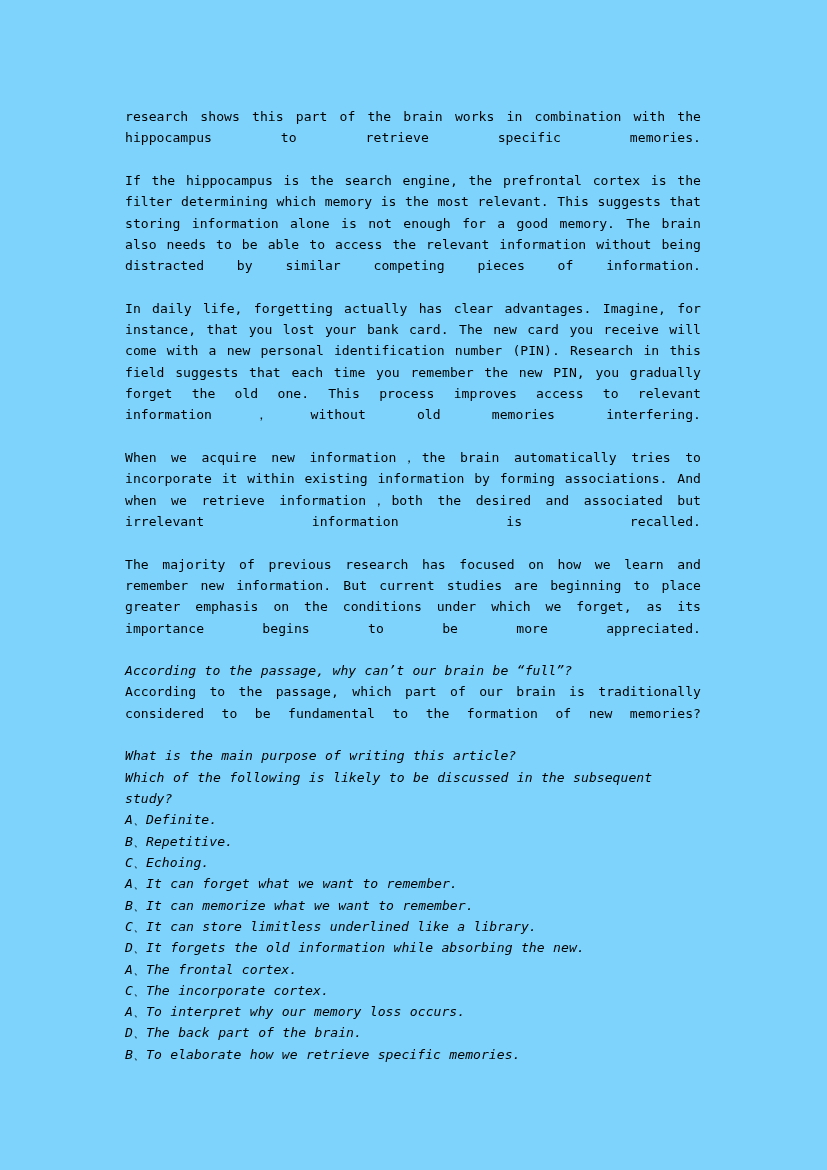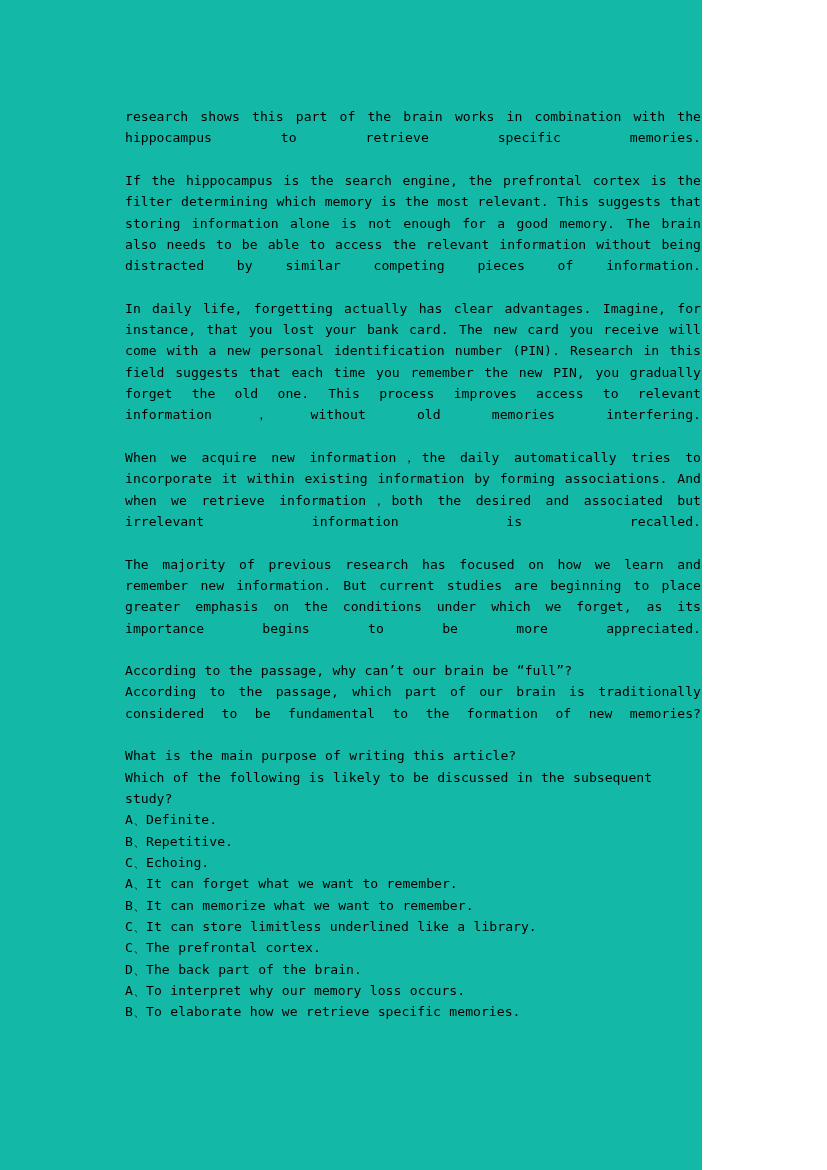"research shows this part of" .page { background: #14b8a6 -> #7dd3fc; width: 702px -> 827px }
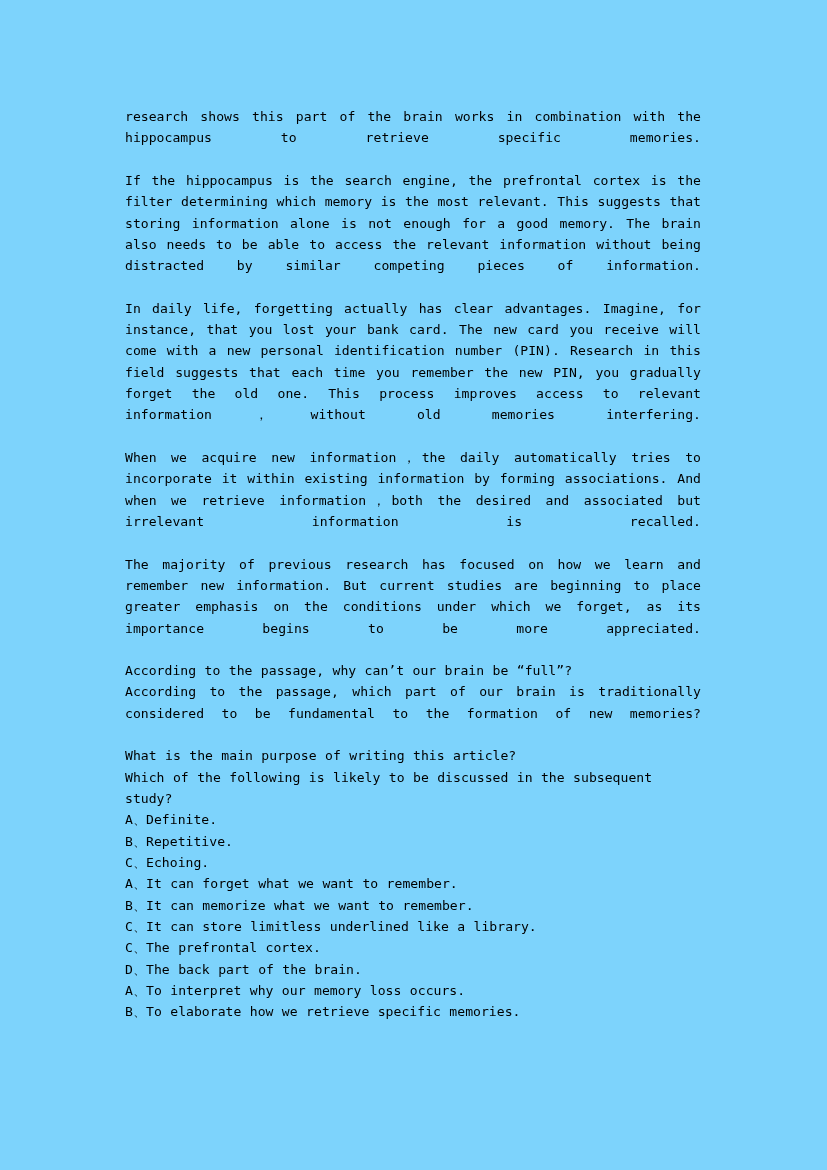"When we acquire new information，the" p.para { text: daily -> brain }
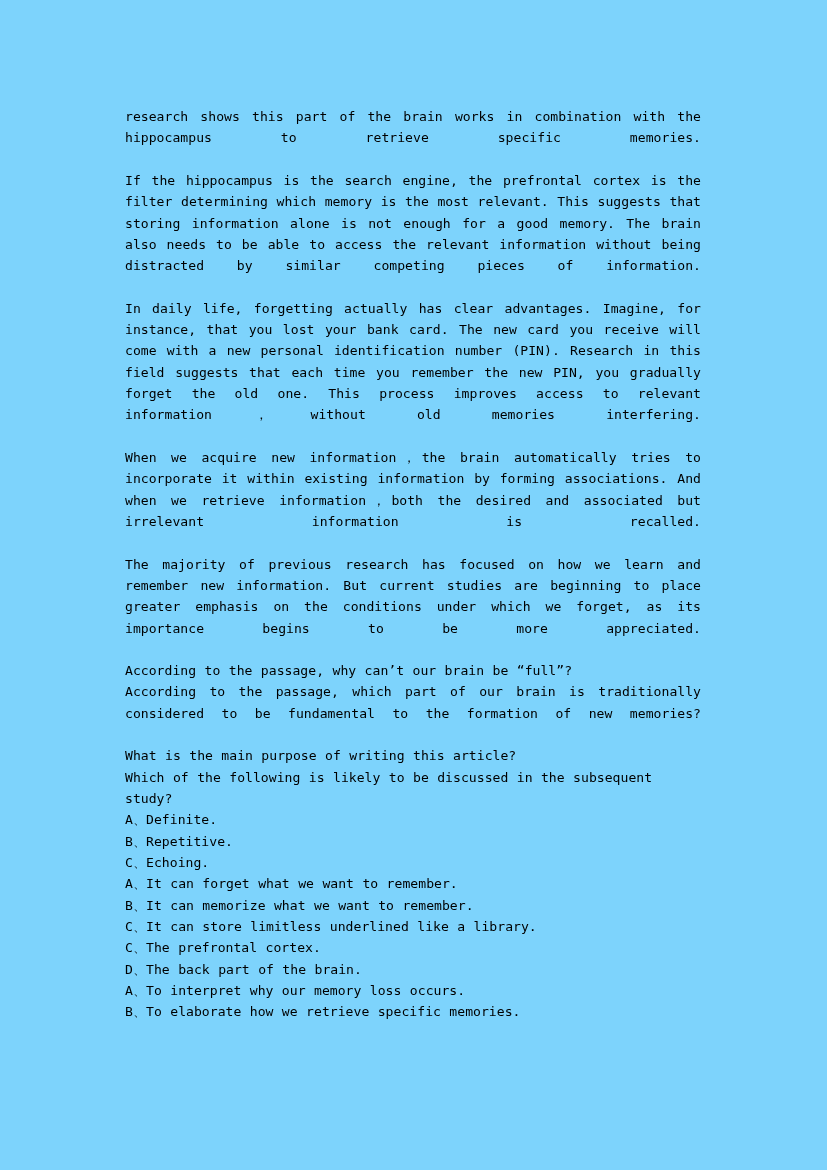"According to the passage, why" .para.flush { font-style: none -> italic }
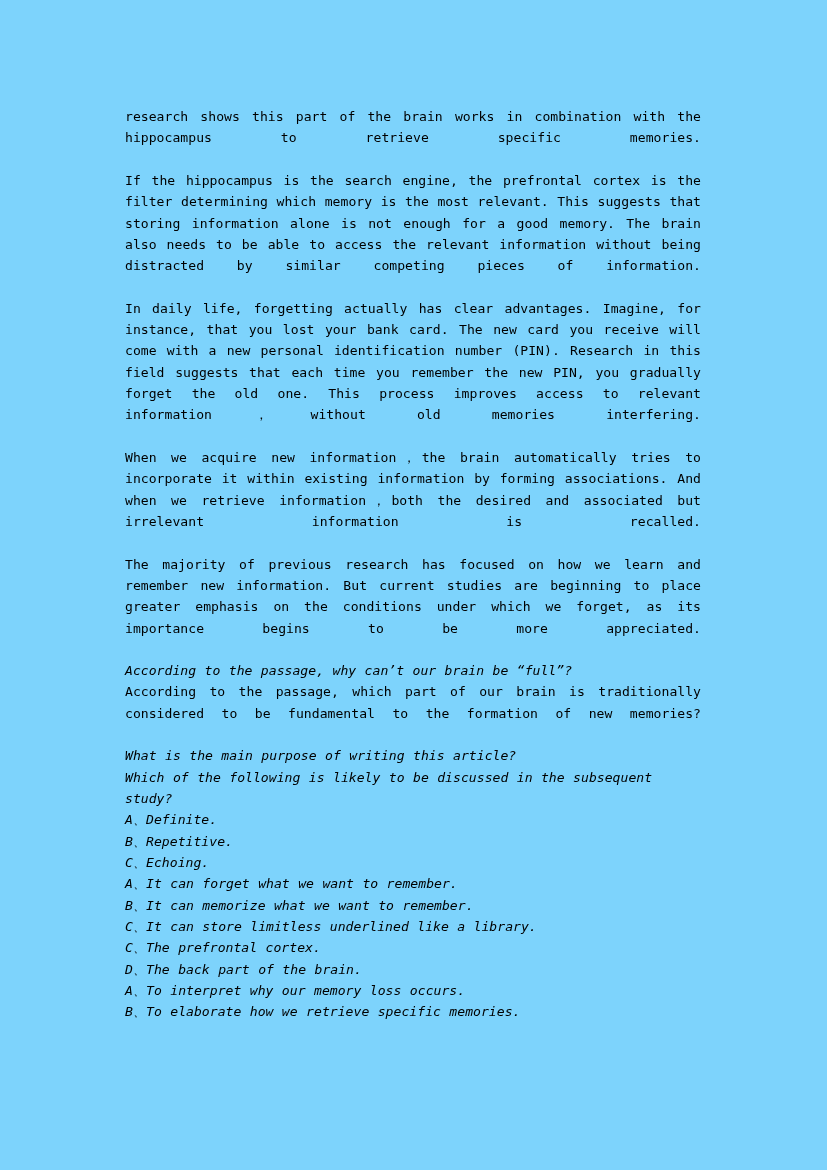"D、It forgets the old information" p.para { html: none -> <p>D、It forgets the old information while absorbing the new.</p> }
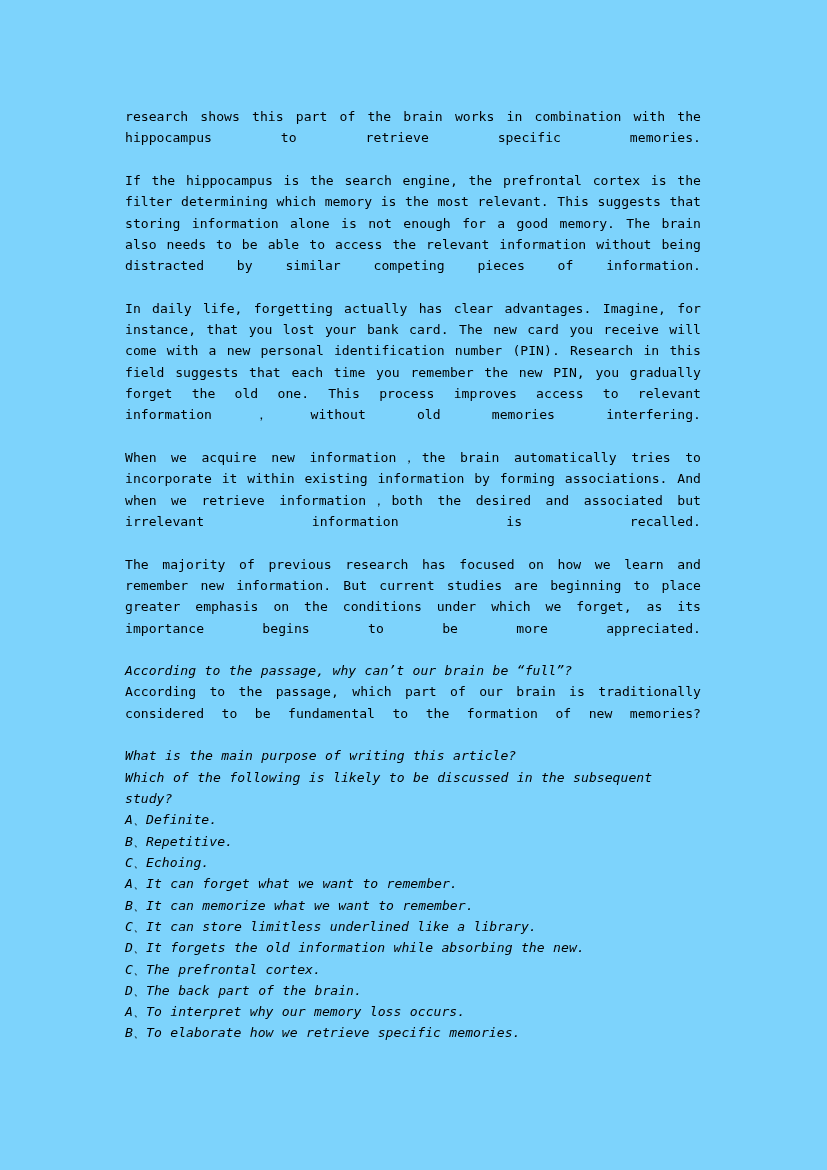"A、The frontal cortex." p.para { html: none -> <p>A、The frontal cortex.</p> }
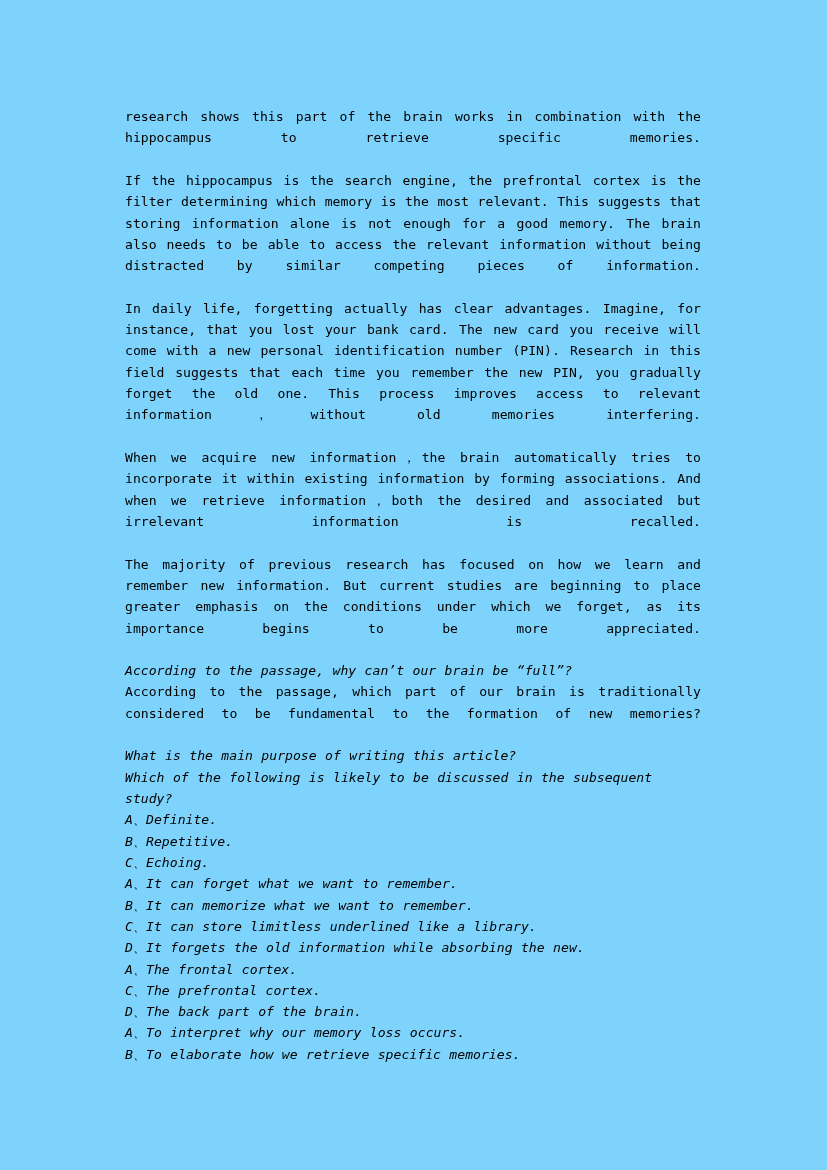"C、The prefrontal cortex." p.para { text: prefrontal -> incorporate }
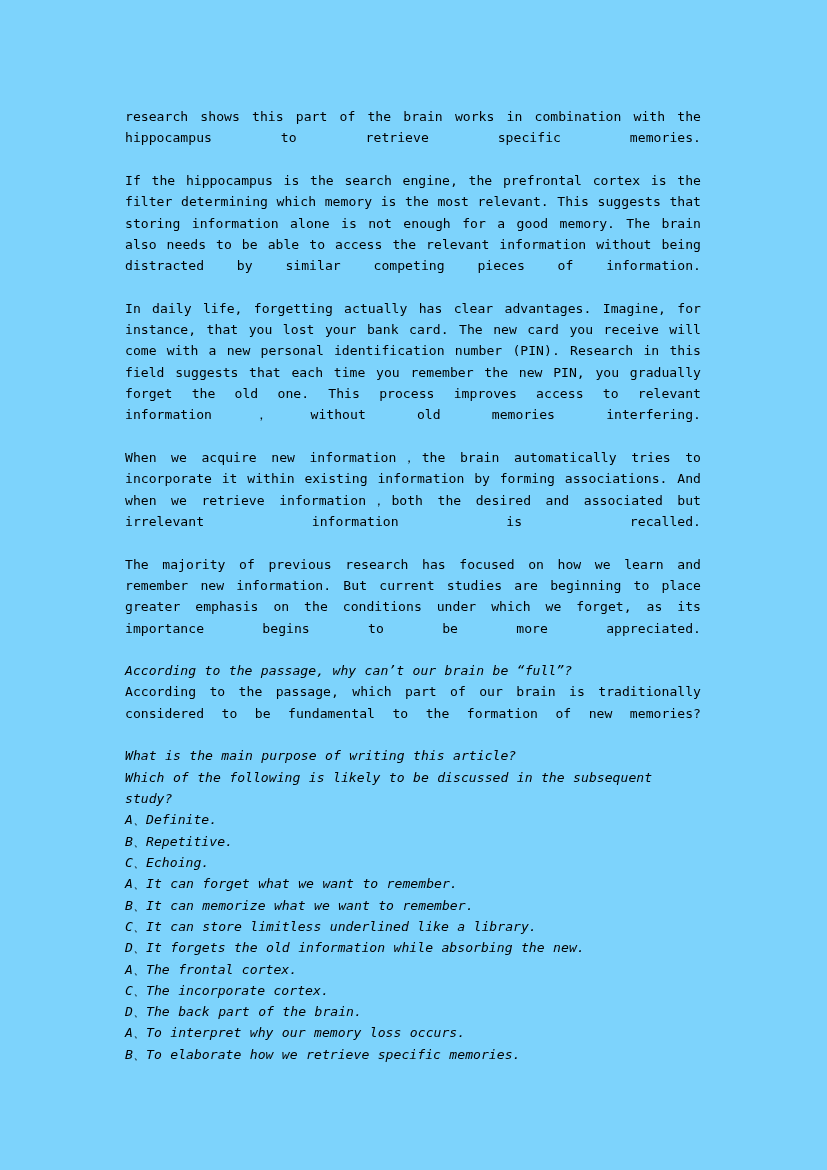"D、The back part of the" p.para { order: before "A、To interpret why our memory" -> after "A、To interpret why our memory" }
